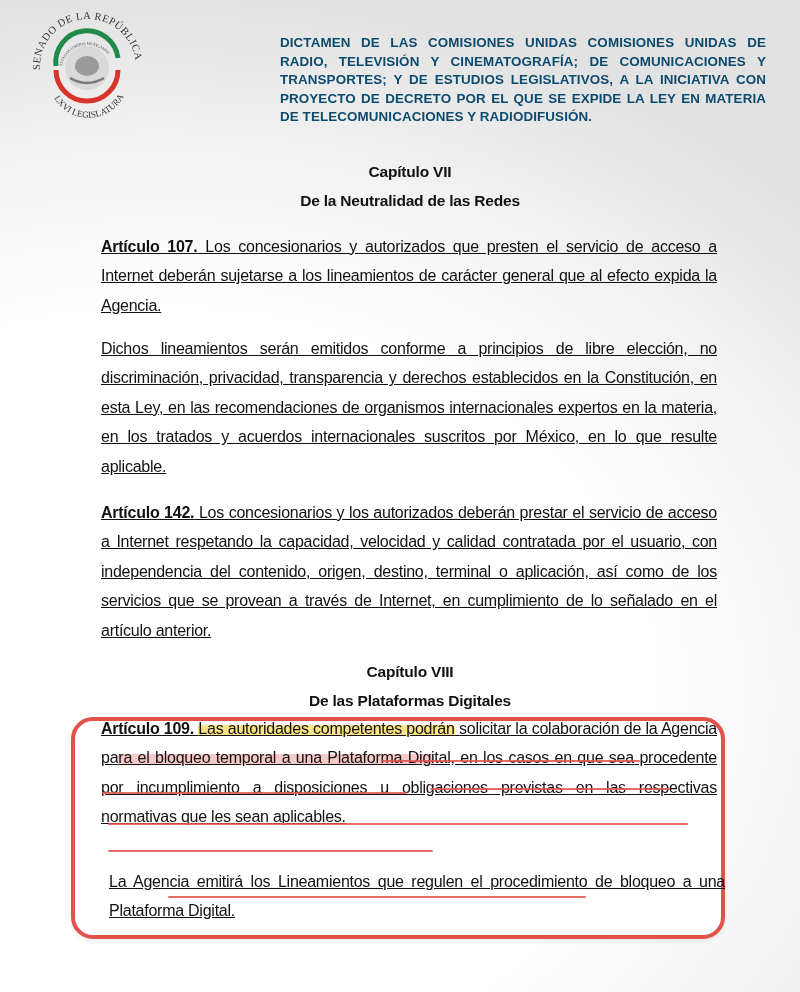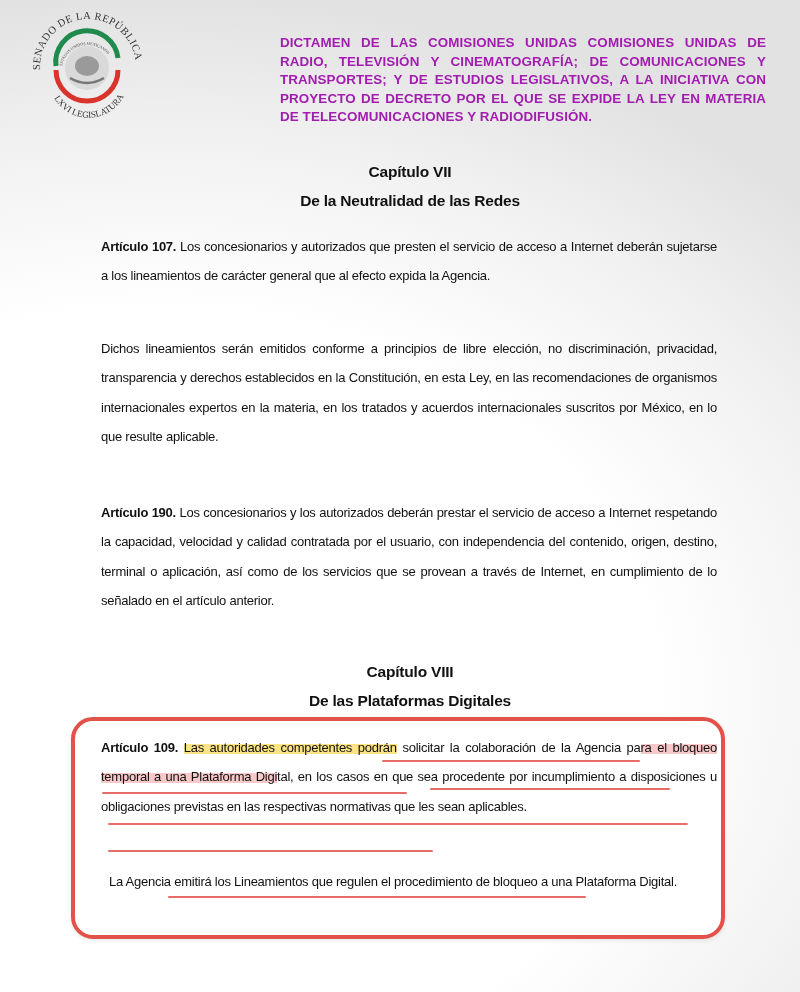"DICTAMEN DE LAS COMISIONES UNIDAS" .header-text { color: #a21caf -> #0c4a6e }
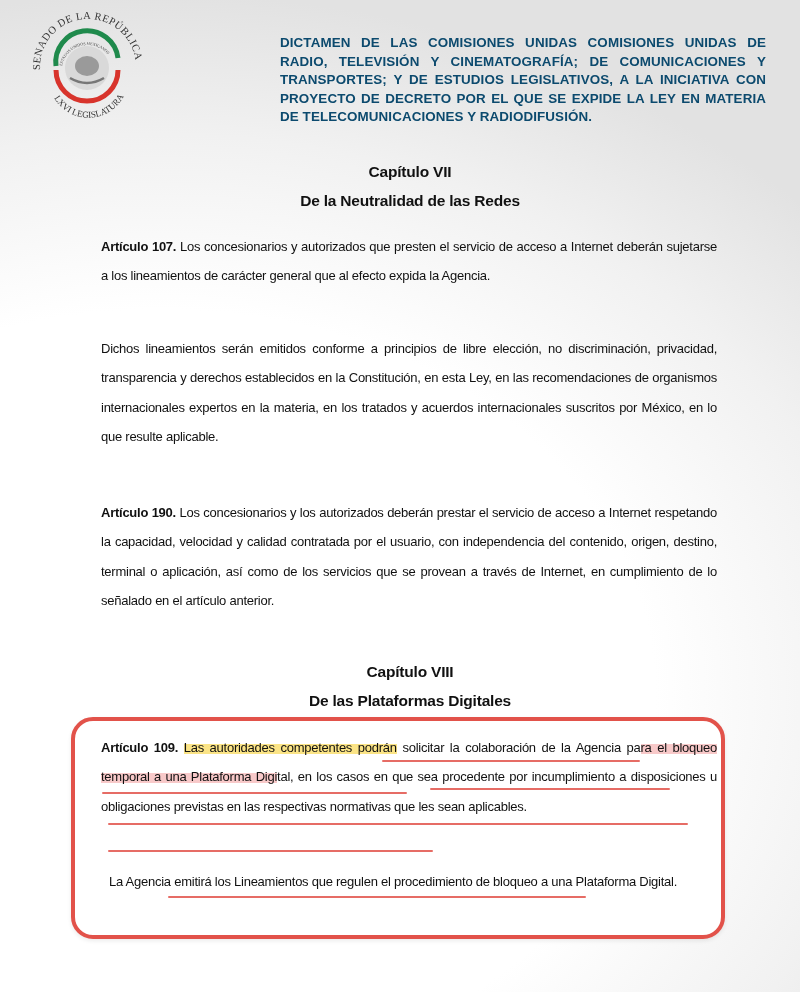"Artículo 107. Los concesionarios y" .para { font-size: 13px -> 16px; text-decoration: none -> underline }
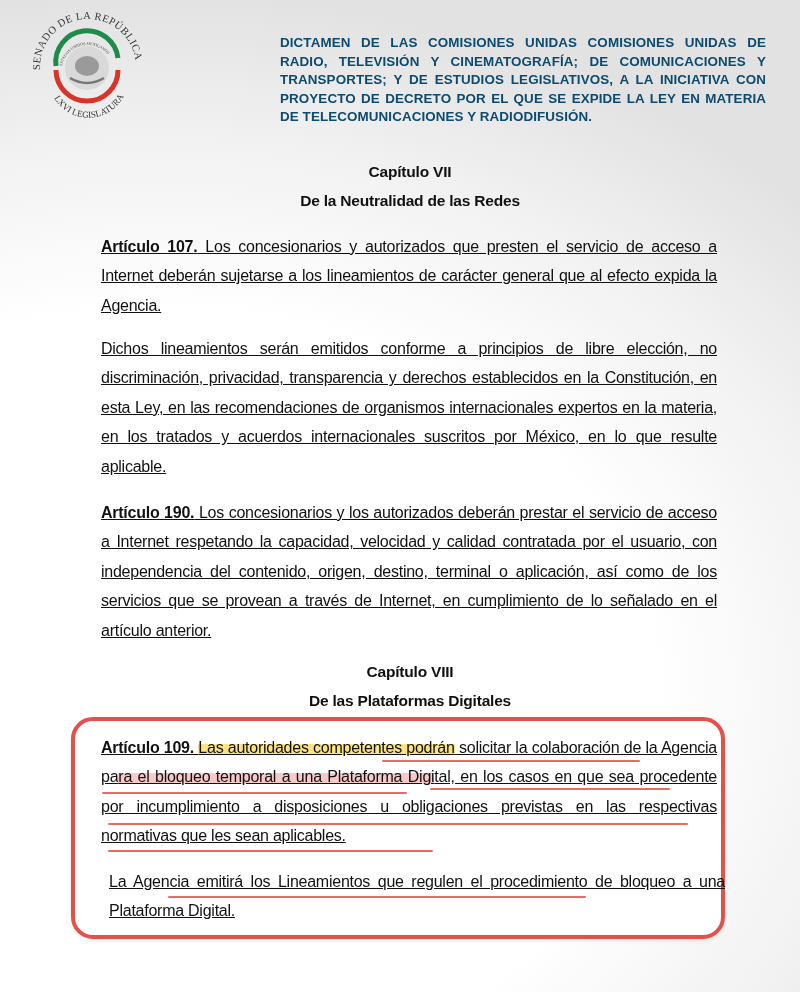"Artículo 190." b { text: 190 -> 142 }
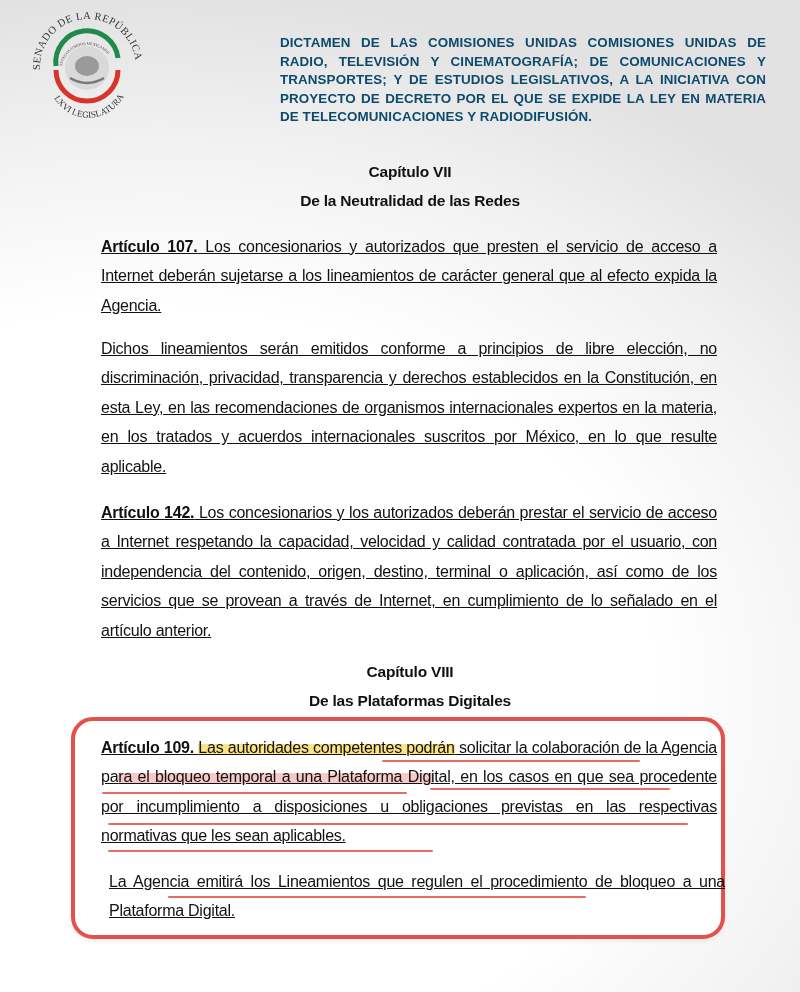"Artículo 109. Las autoridades" div.para { top: 733px -> 714px }
